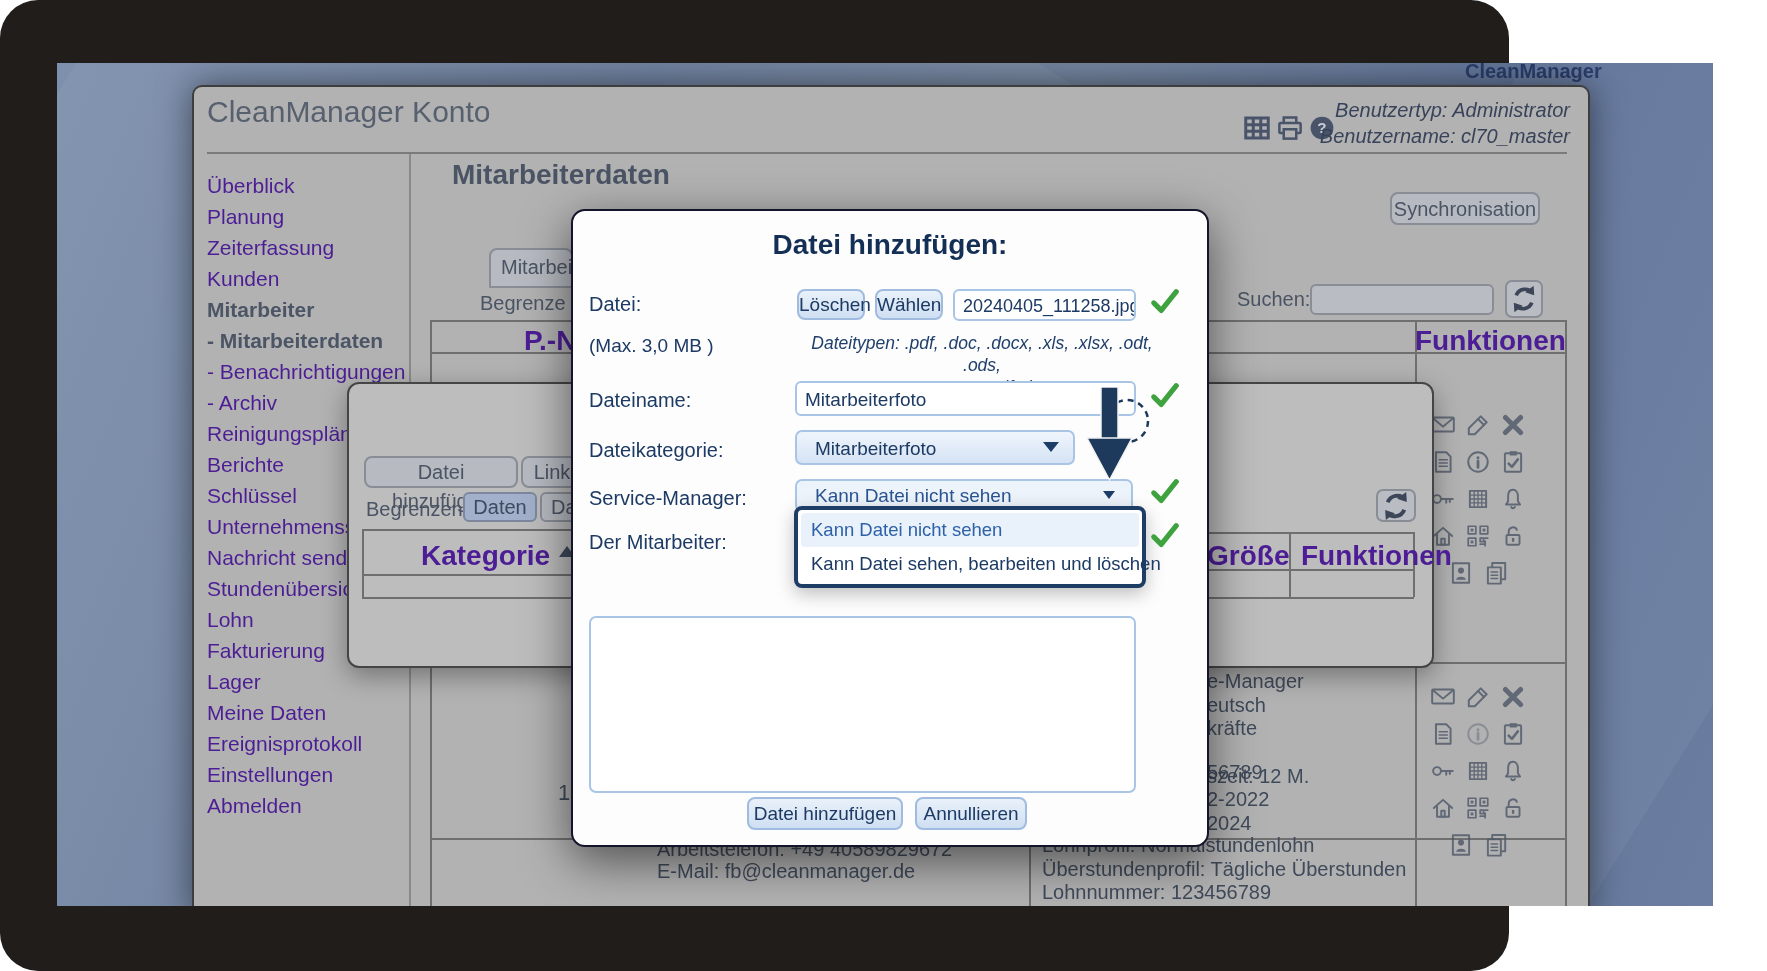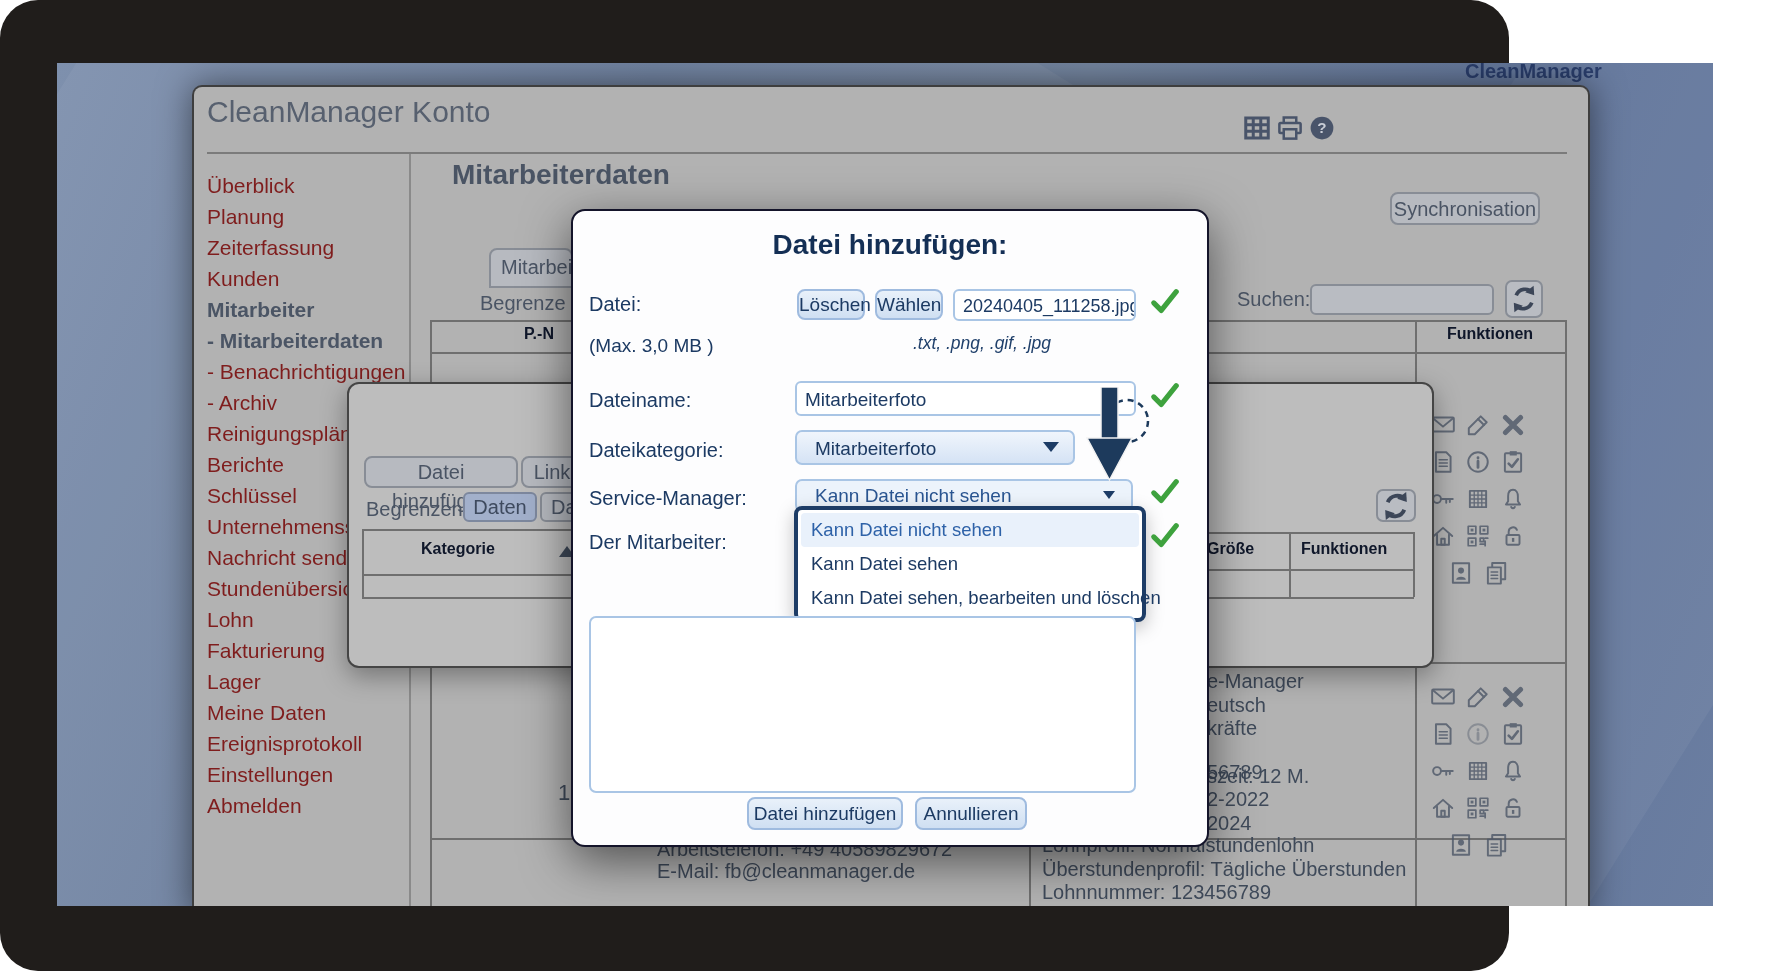"Benutzertyp: Administrator" div.abs { html: none -> <div> <div>Benutzertyp: Administrator</div> <div>Benutzername: cl70_master</div> </div> }
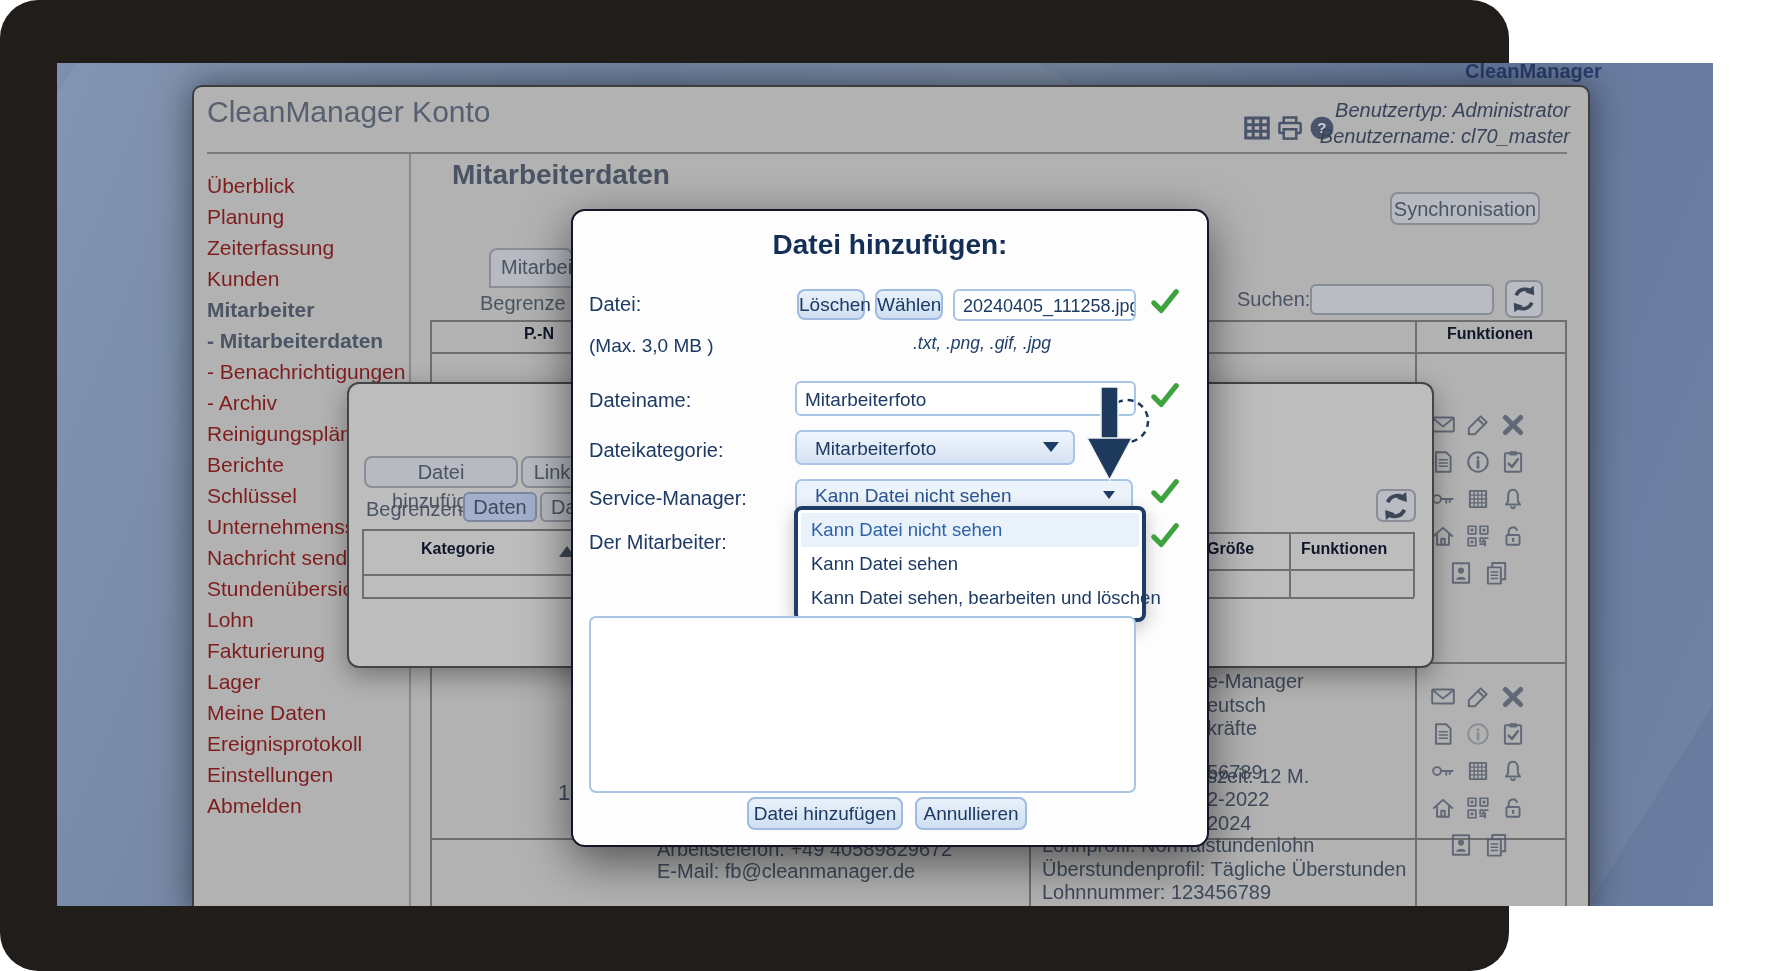"Überblick" .side-item { color: #7f1d1d -> #4c1d95 }
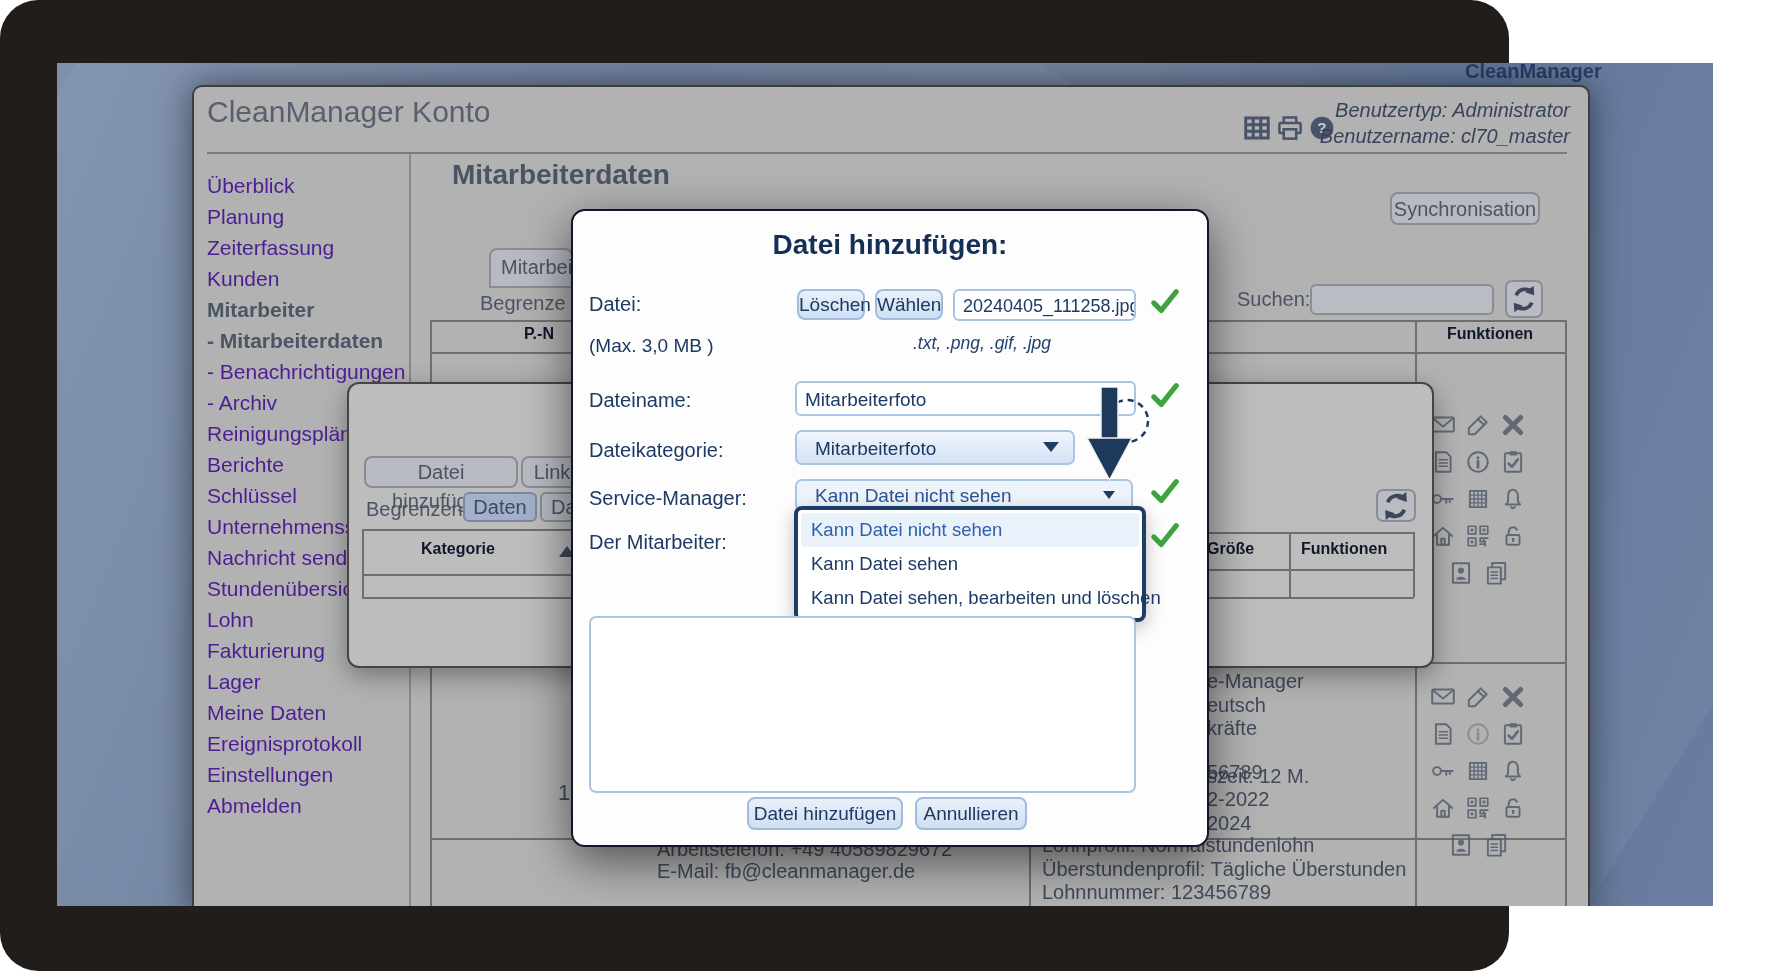"P.-N" .bold-head { color: #0f172a -> #4c1d95; font-size: 16px -> 28px }
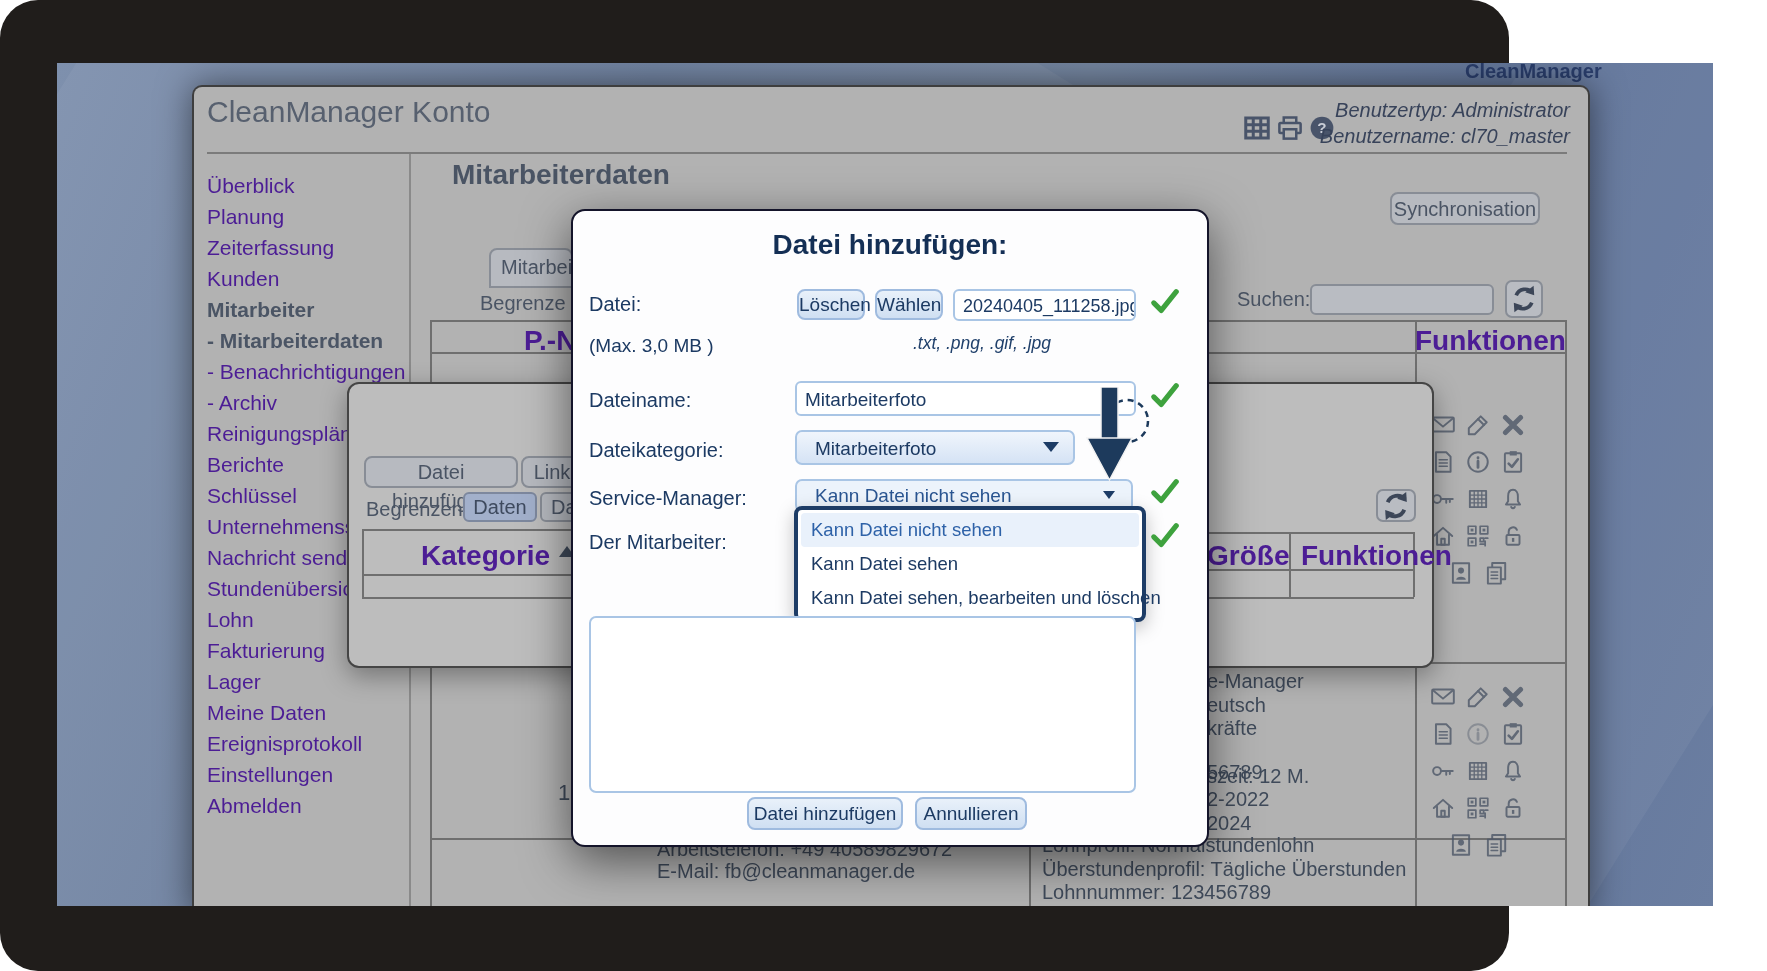"Dateitypen: .pdf, .doc, .docx, .xls," div { html: none -> <div>Dateitypen: .pdf, .doc, .docx, .xls, .xlsx, .odt, .ods,</div> }
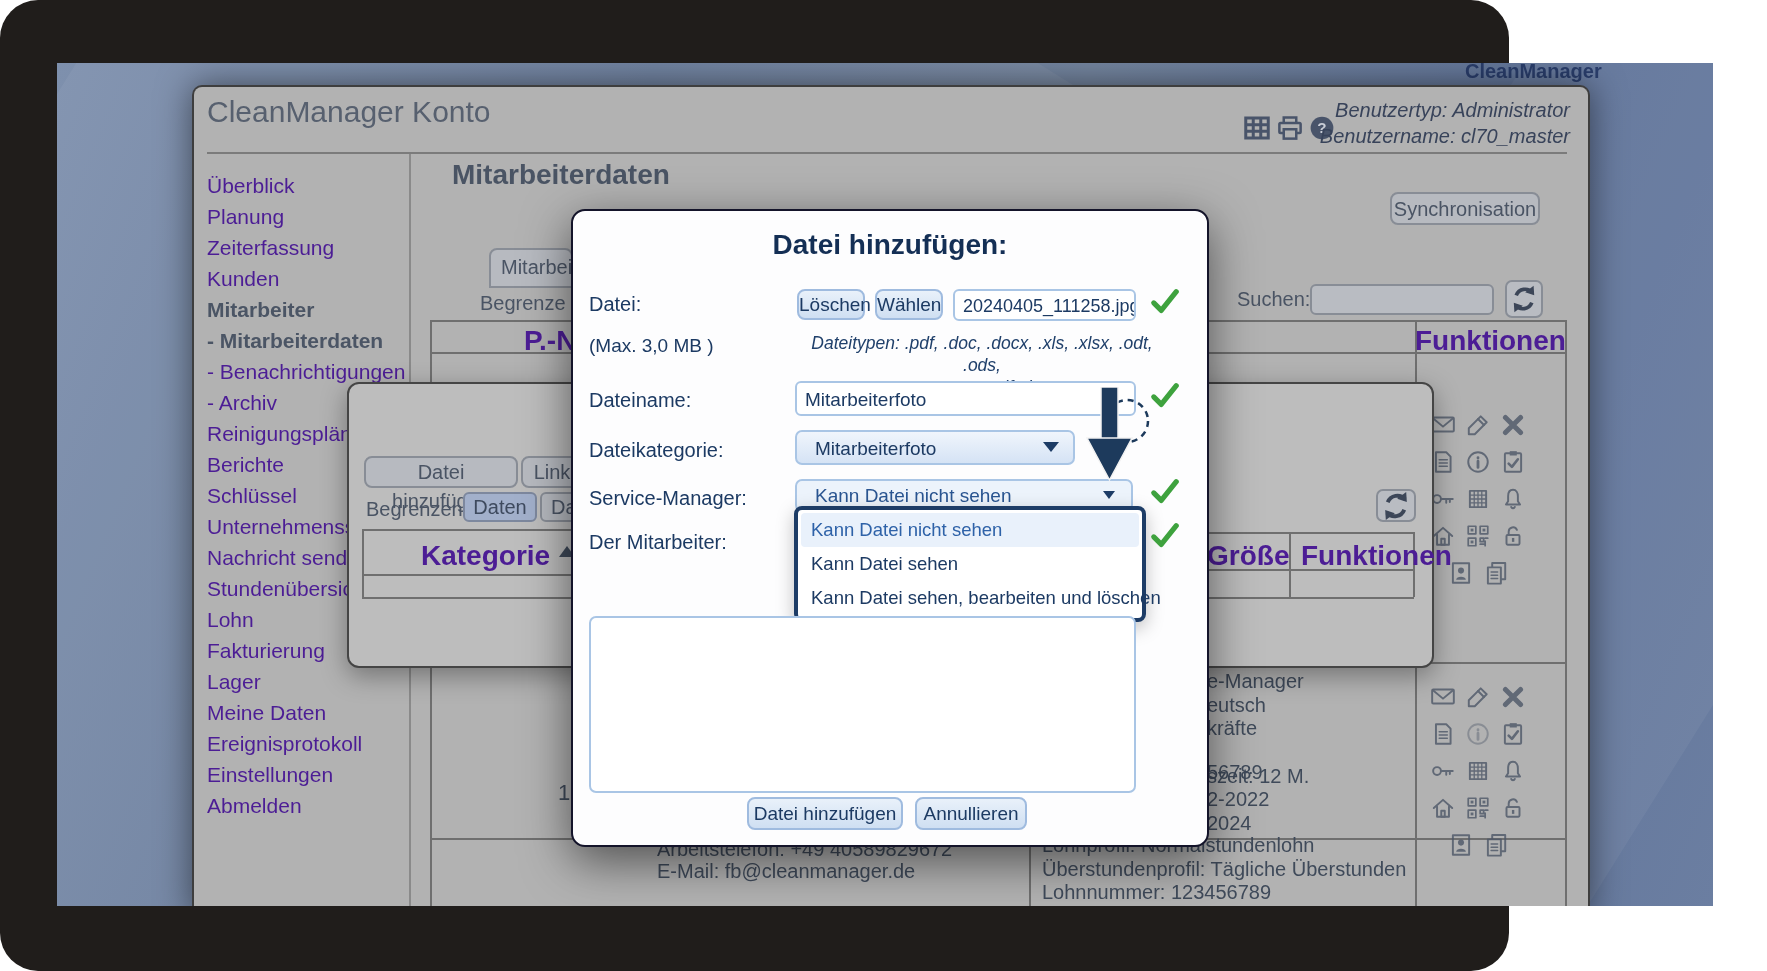"Kann Datei sehen" div.lb-option { html: <div>Kann Datei sehen</div> -> none }
